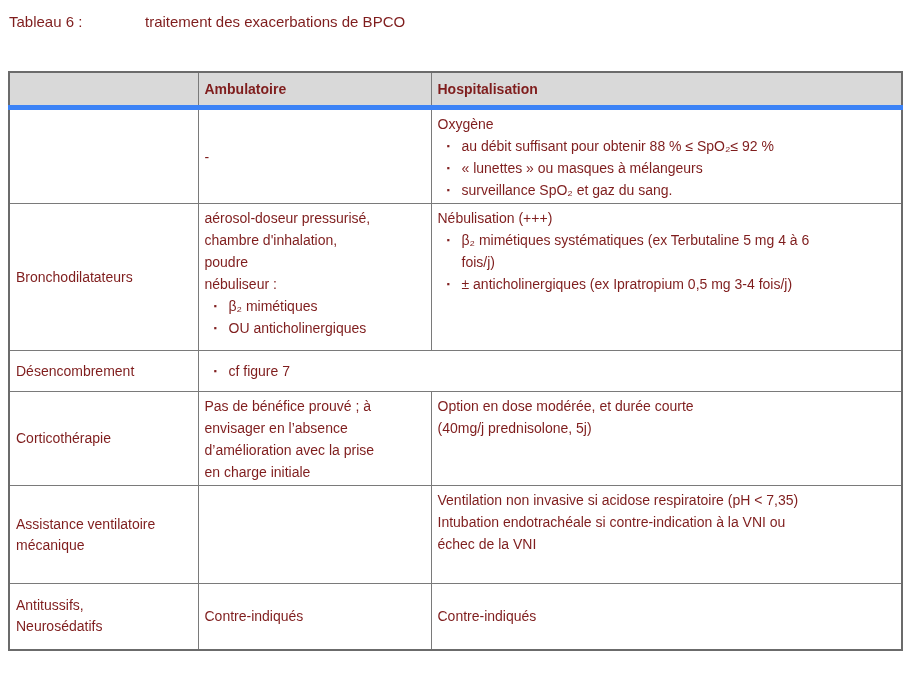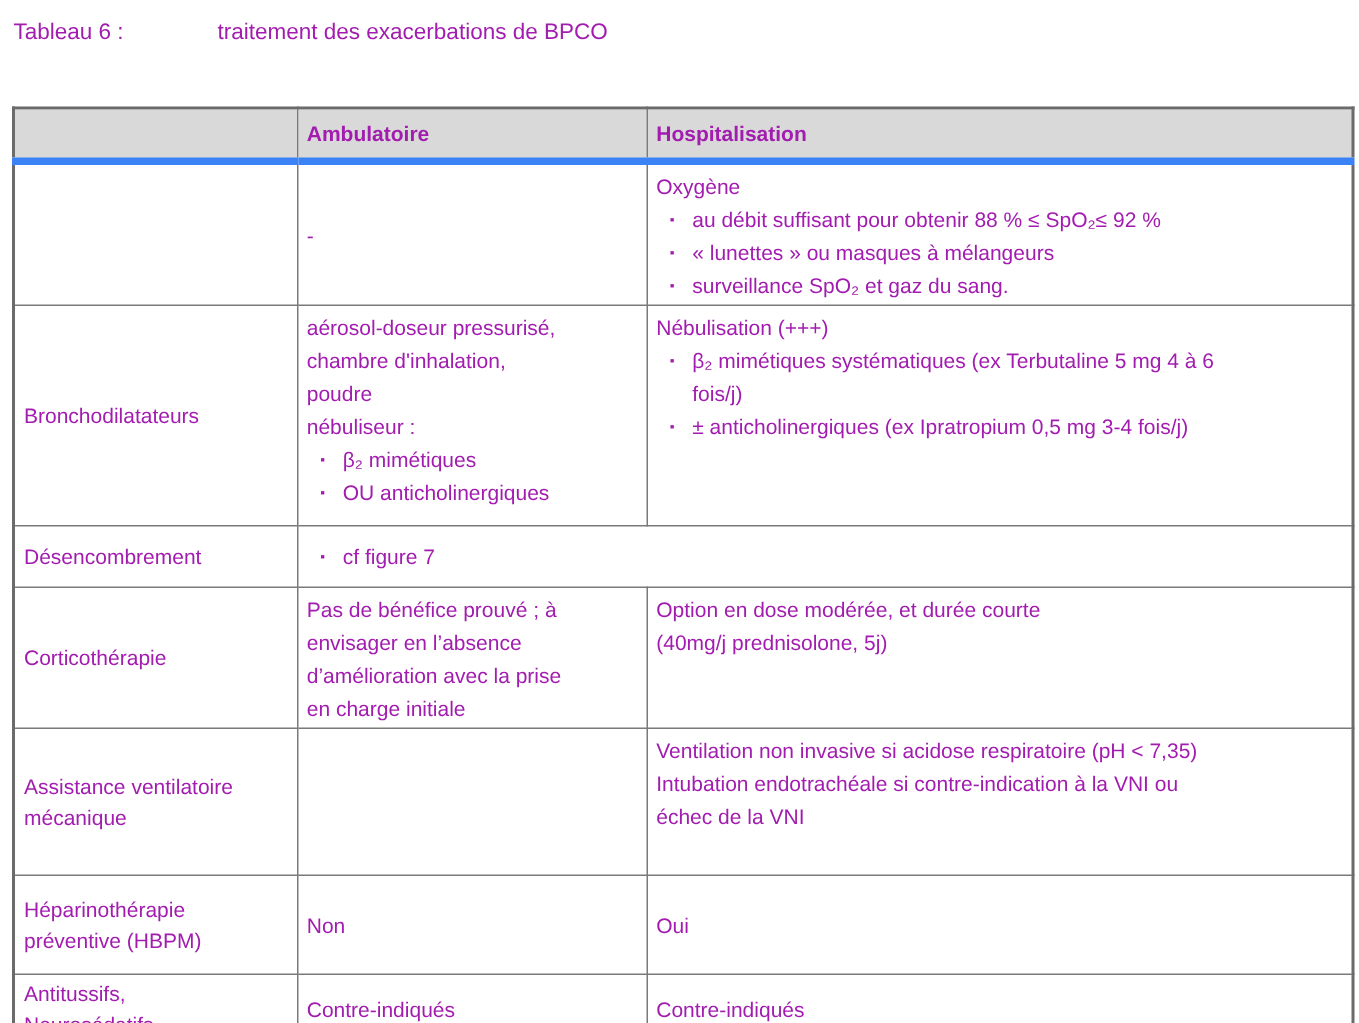"Tableau 6 : traitement des" .page { color: #a21caf -> #7f1d1d }
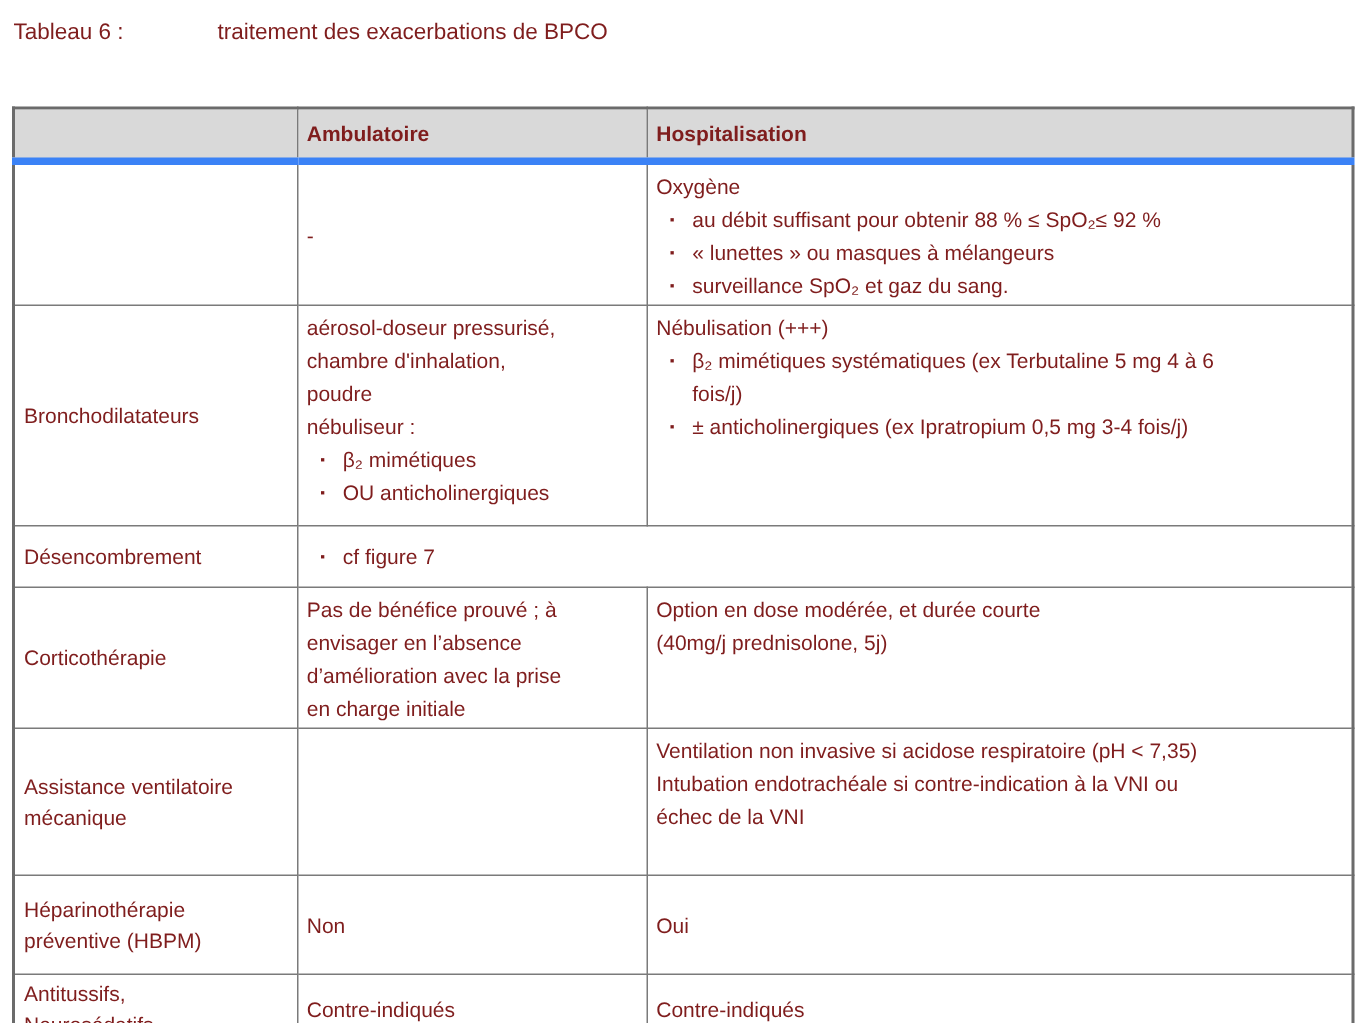"Héparinothérapie" tr { html: <tr> <td>Héparinothérapie préventive (HBPM)</td> <td> <div>Non</div> </td> <td> <div>Oui</div> </td> </tr> -> none }
